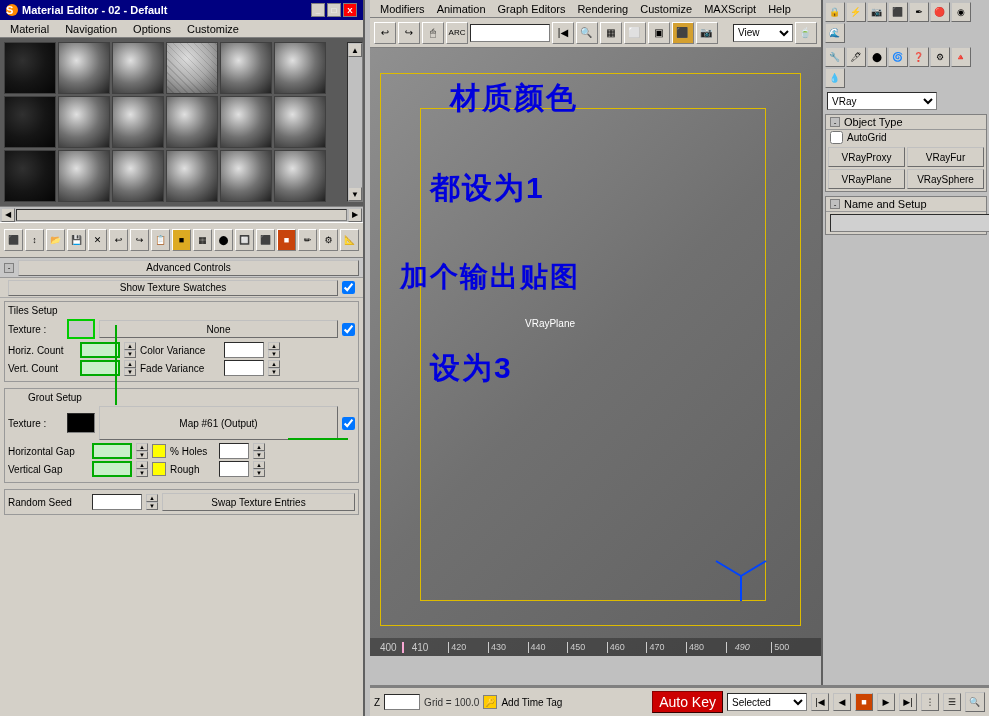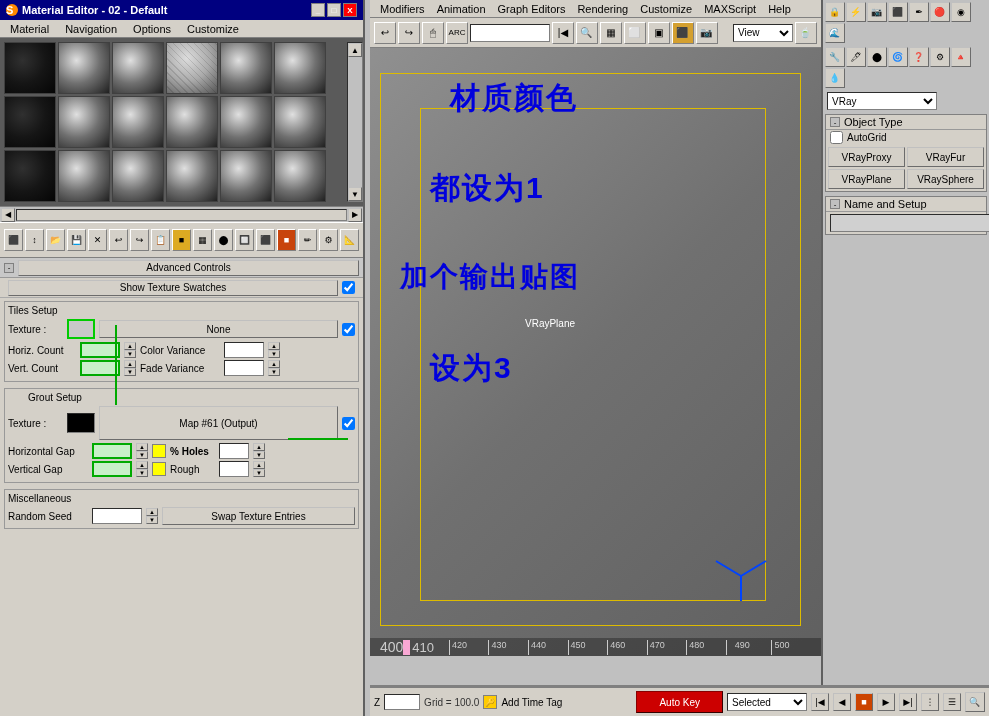"% Holes" span { font-weight: bold -> none }
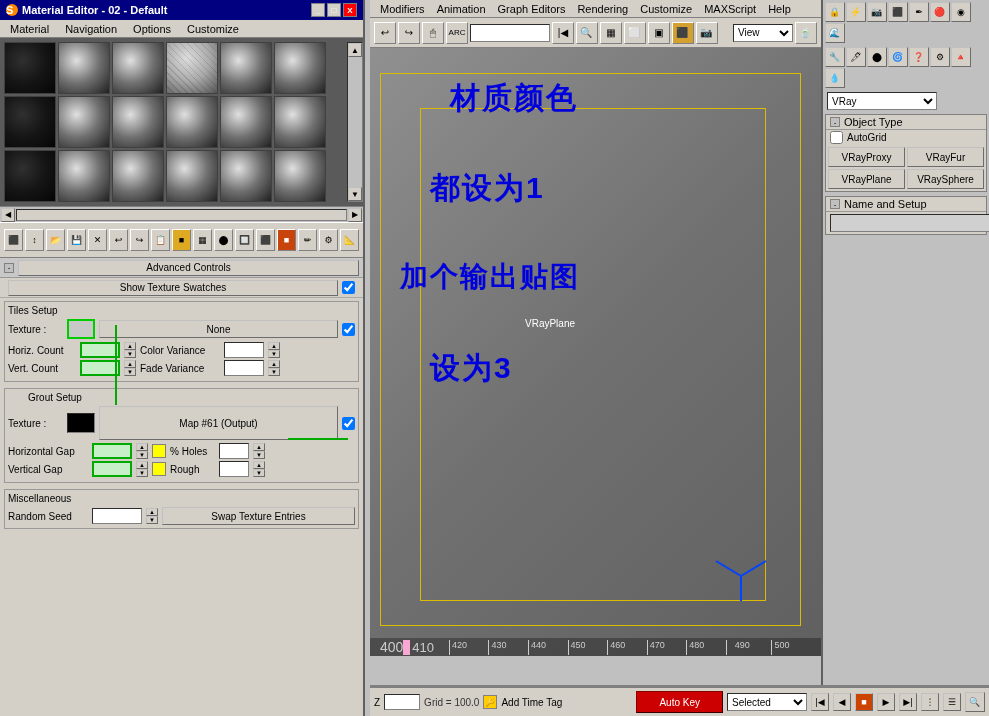"Miscellaneous" div { html: <div>Miscellaneous</div> -> none }
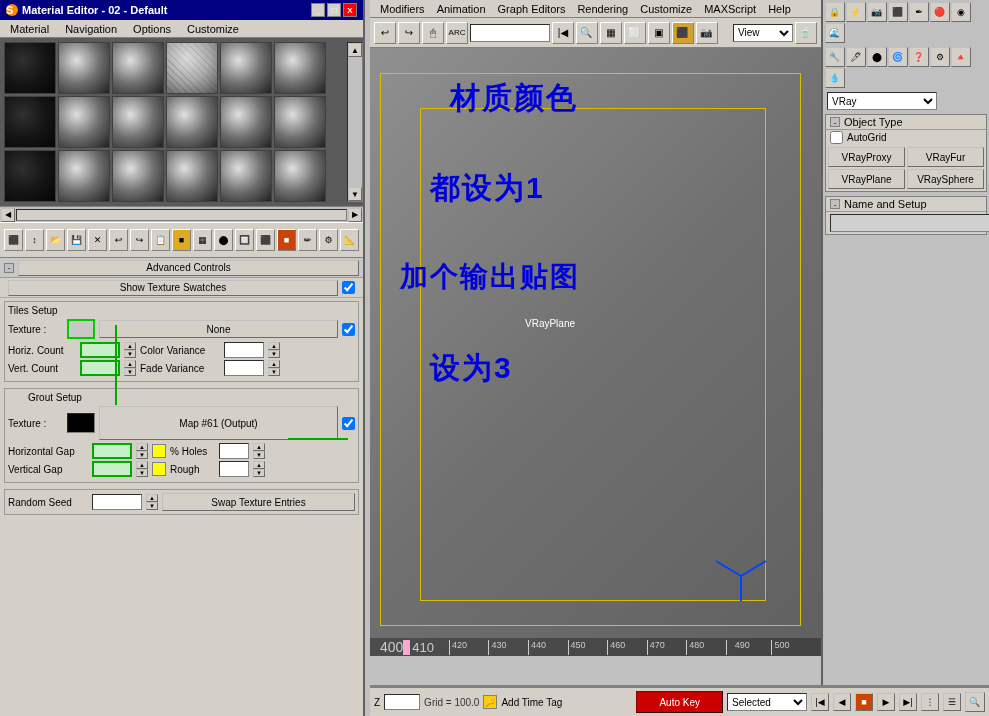"400" span { font-size: 14px -> 10px; margin-right: none -> 5px }
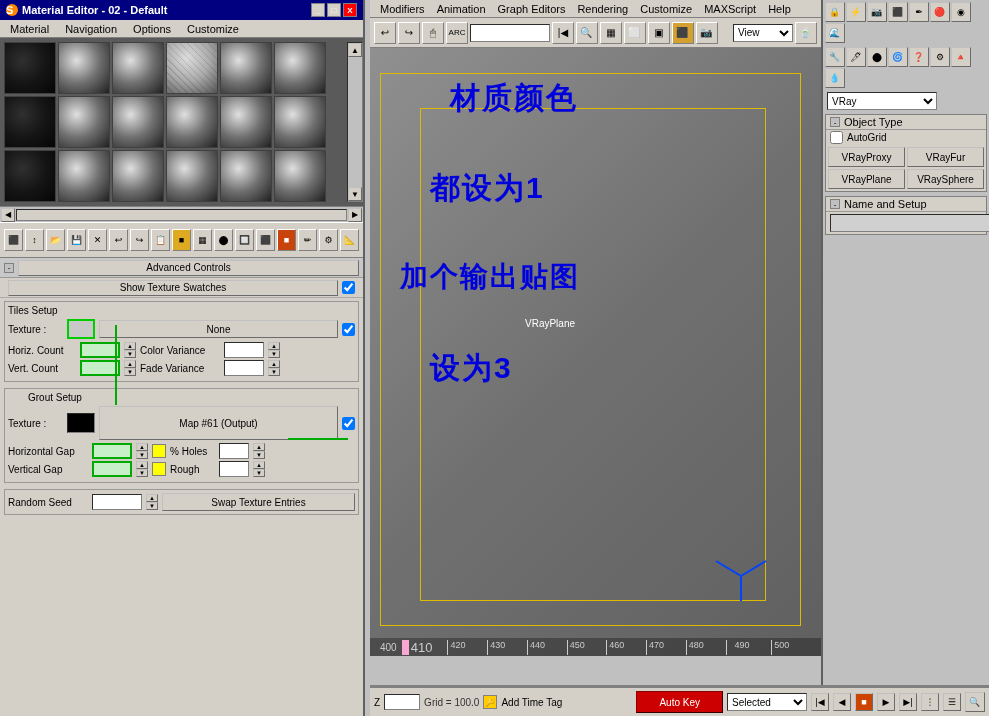"410" span { border-left: 7px solid #f9a8d4 -> 2px solid #f9a8d4; font-size: 13px -> 10px; padding-left: 2px -> 8px }
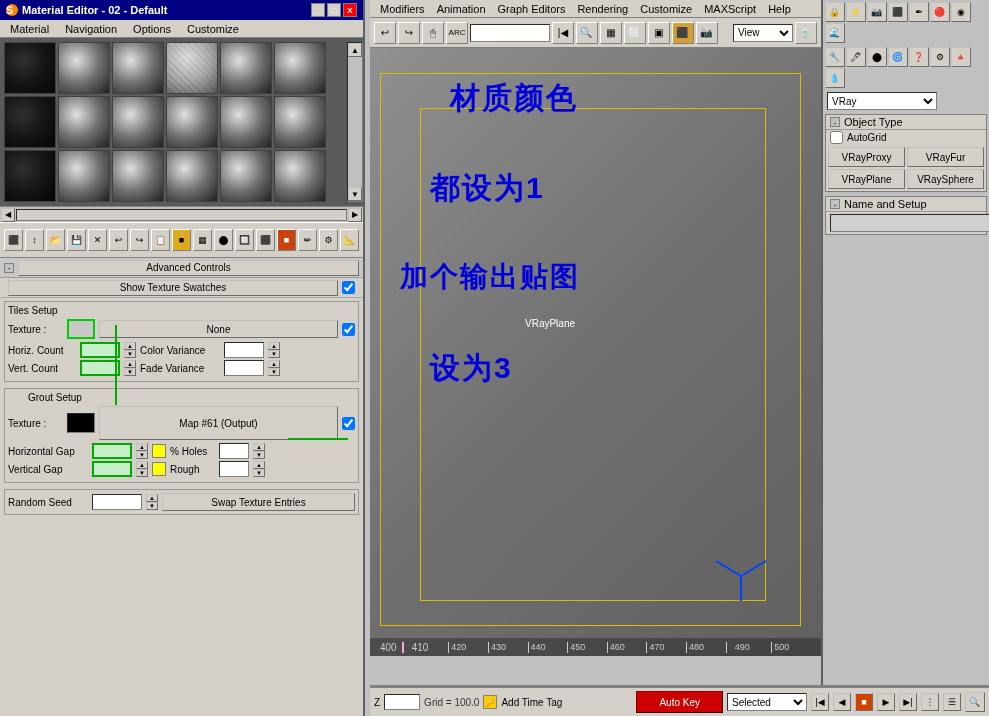"490" span { font-style: none -> italic }
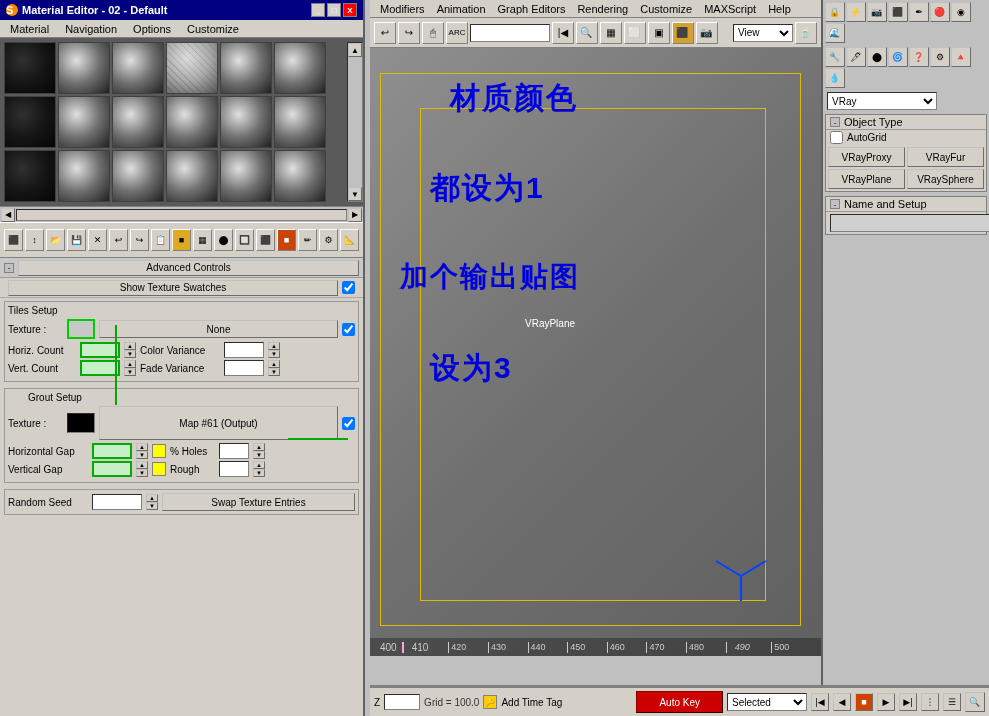"Auto Key" button { font-size: 10px -> 14px; padding: 0 22px -> 0 6px }
